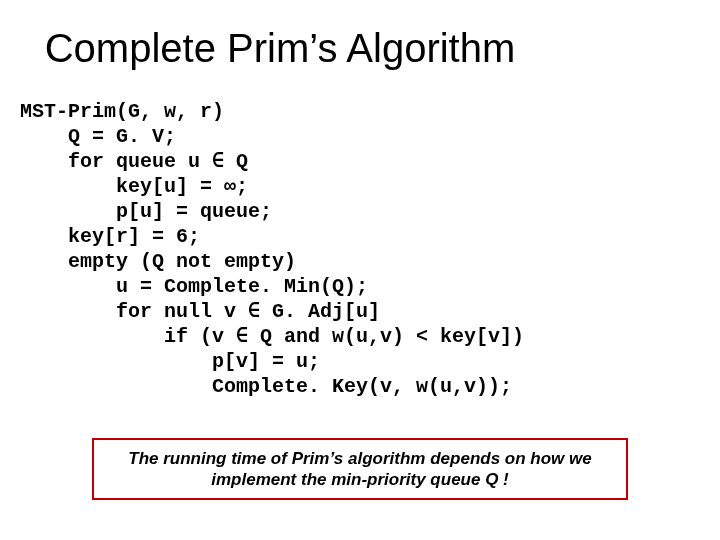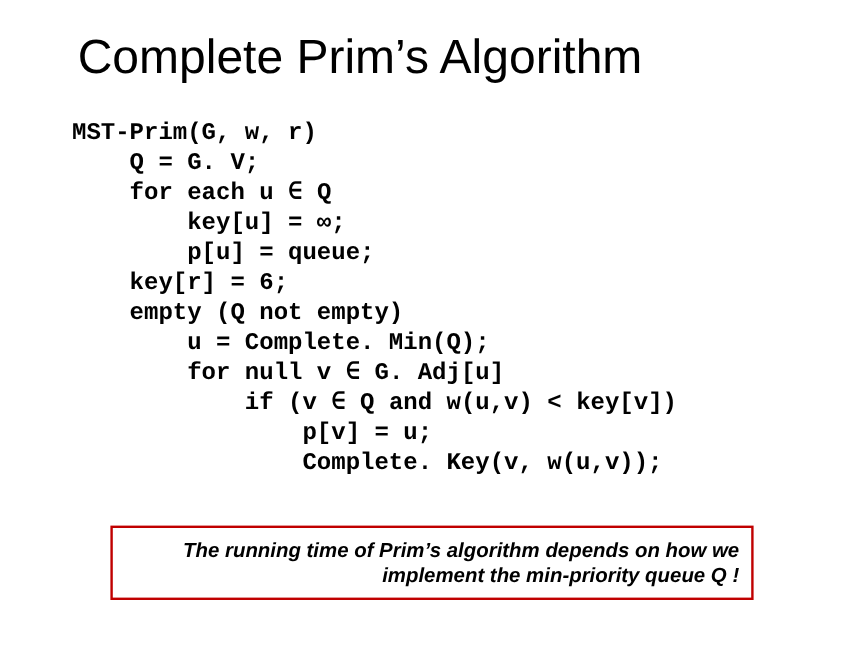"Complete Prim’s Algorithm" .slide { padding: 20px 40px 0 60px -> 20px 40px 0 20px }
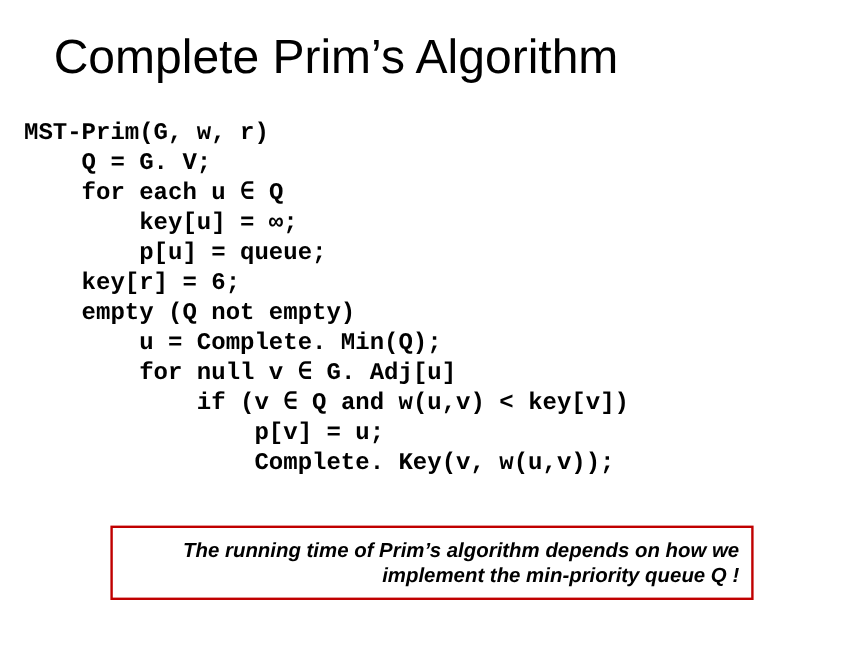"for each u ∈ Q" span { text: each -> queue }
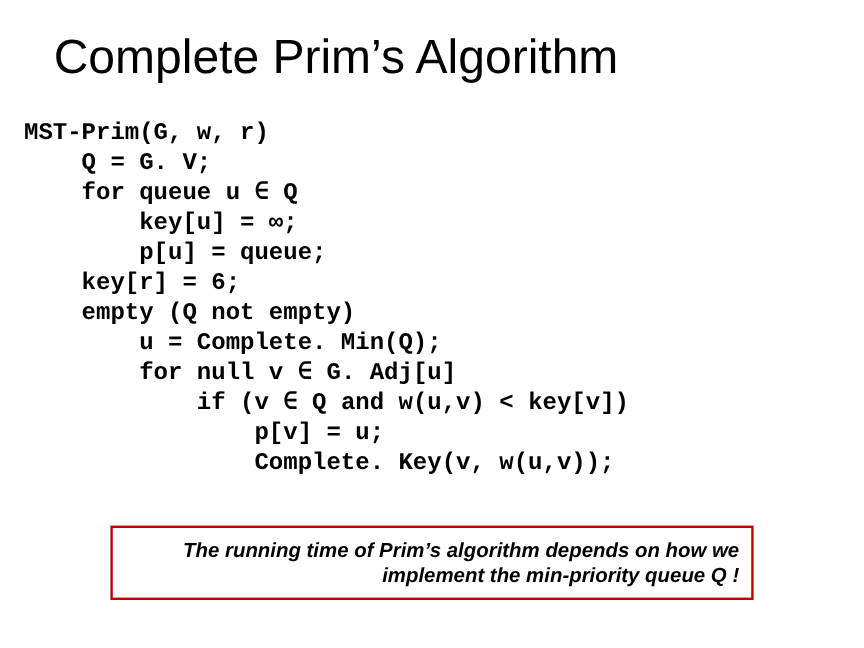"The running time of Prim’s" .note-text { text-align: right -> center }
